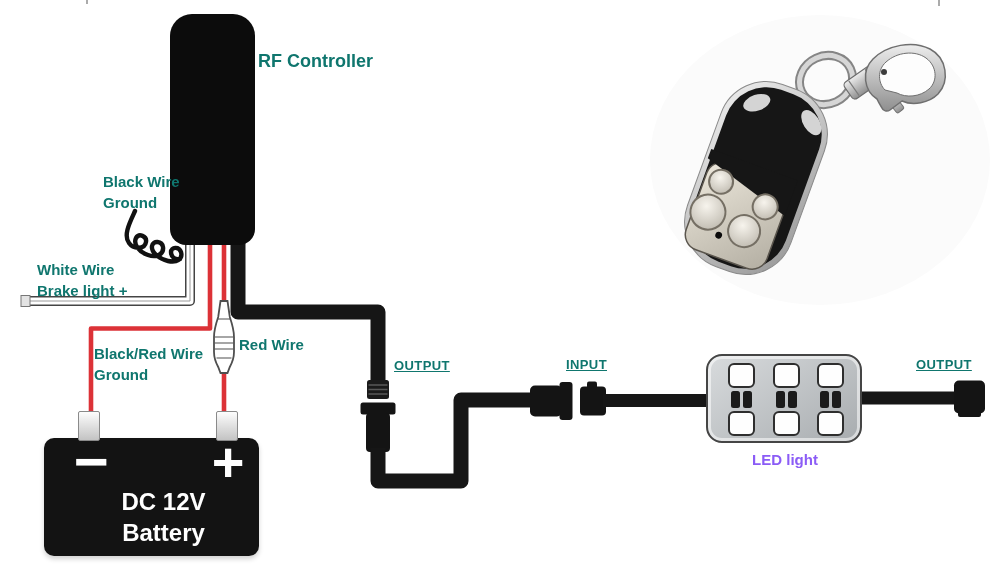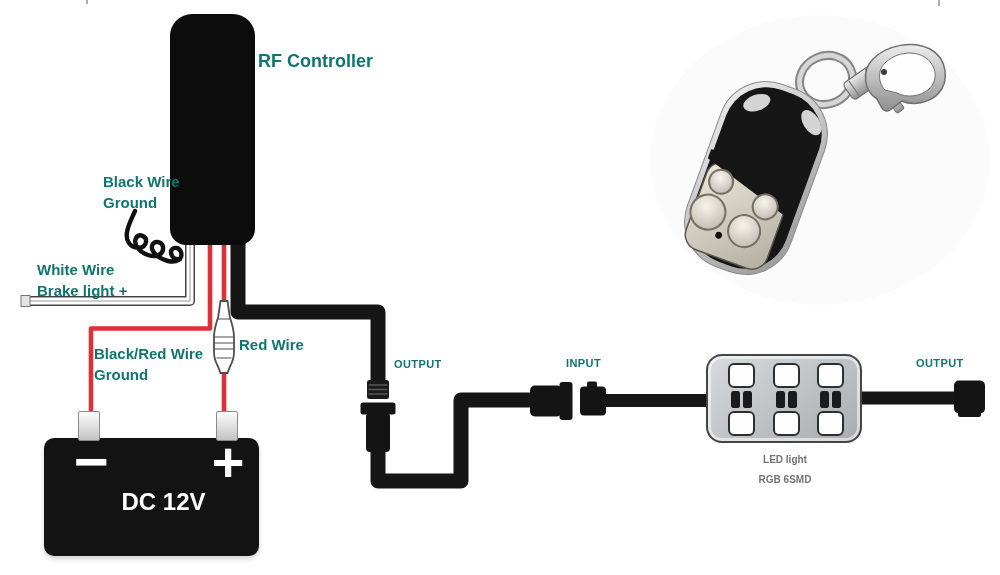"OUTPUT" .lbl-port { font-size: 11px -> 13px; text-decoration: none -> underline }
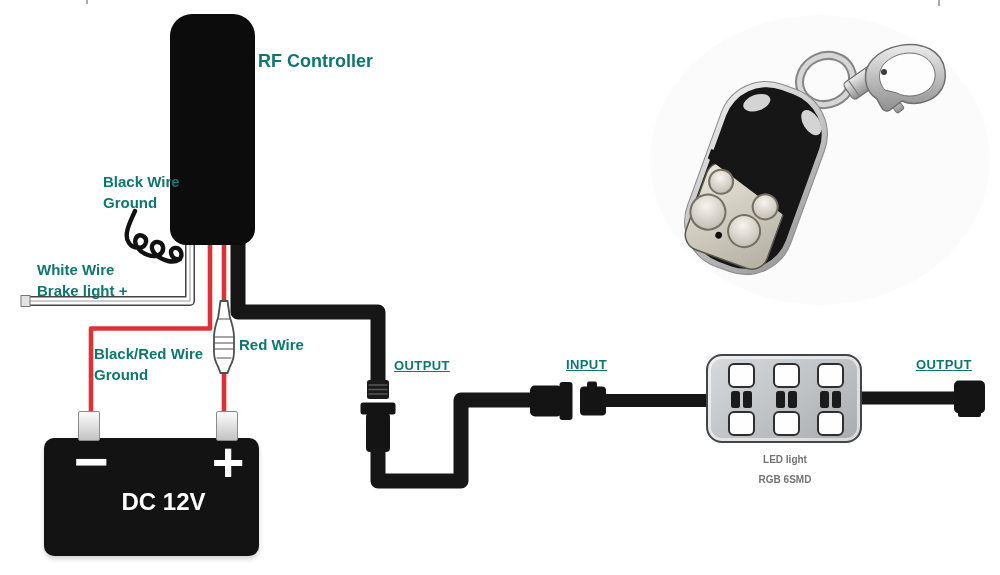"LED light" .led-label { color: #737373 -> #8b5cf6; font-size: 10px -> 15px }
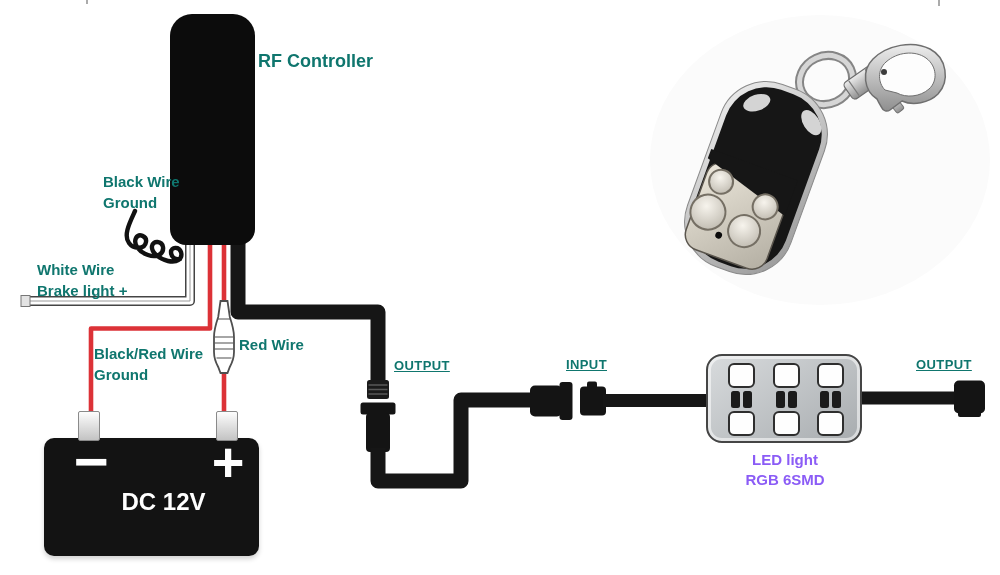"RGB 6SMD" span.ln { html: <span>RGB 6SMD</span> -> none }
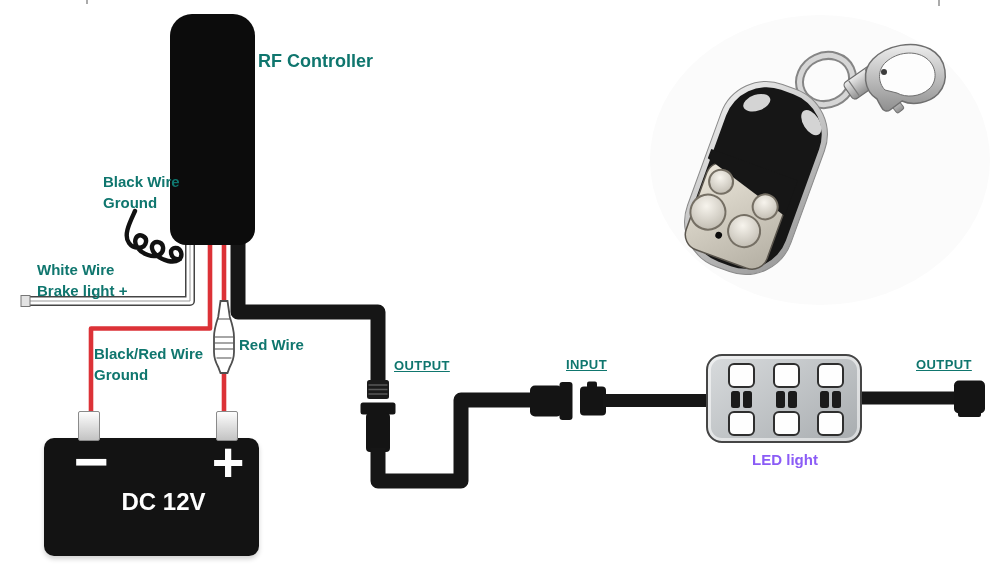"Battery" span.ln { html: none -> <span>Battery</span> }
